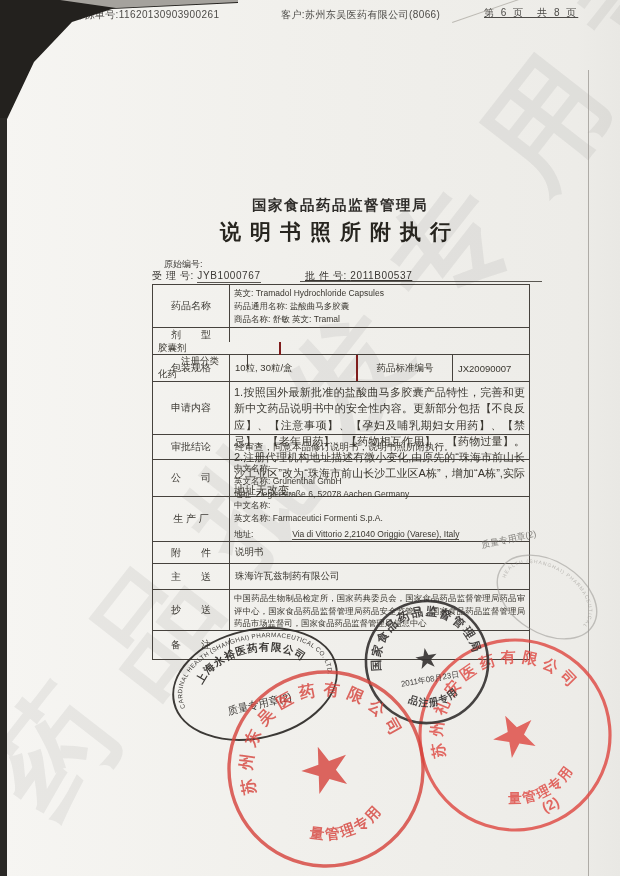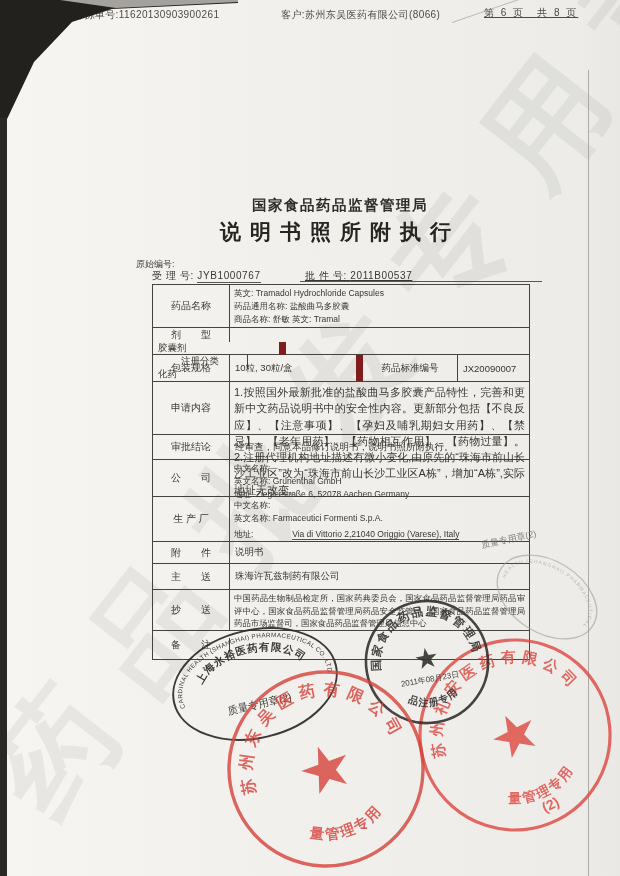"原始编号:" #orig-no { left: 136px -> 164px }
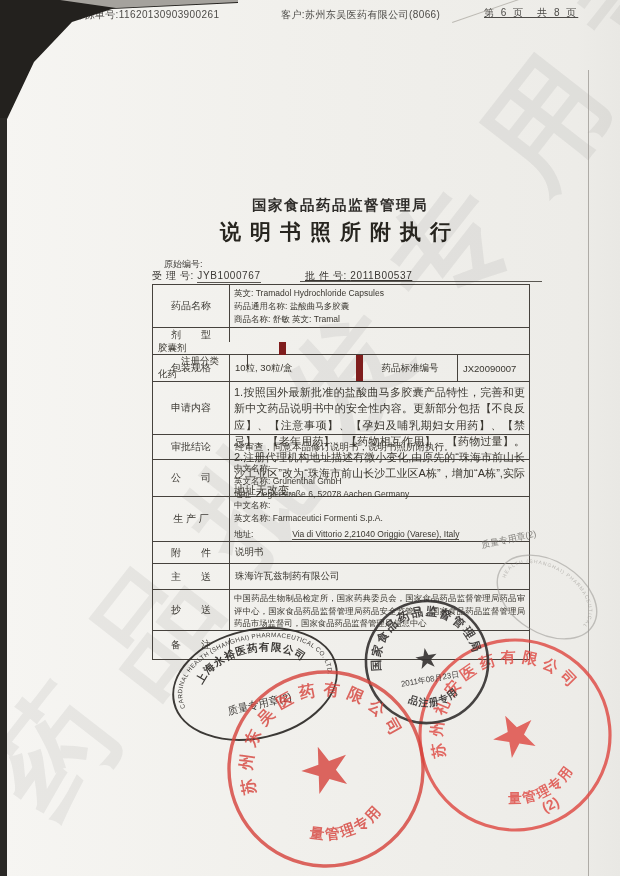"胶囊剂" .v1 { border-right: 7px solid #7f1d1d -> 2px solid #7f1d1d }
